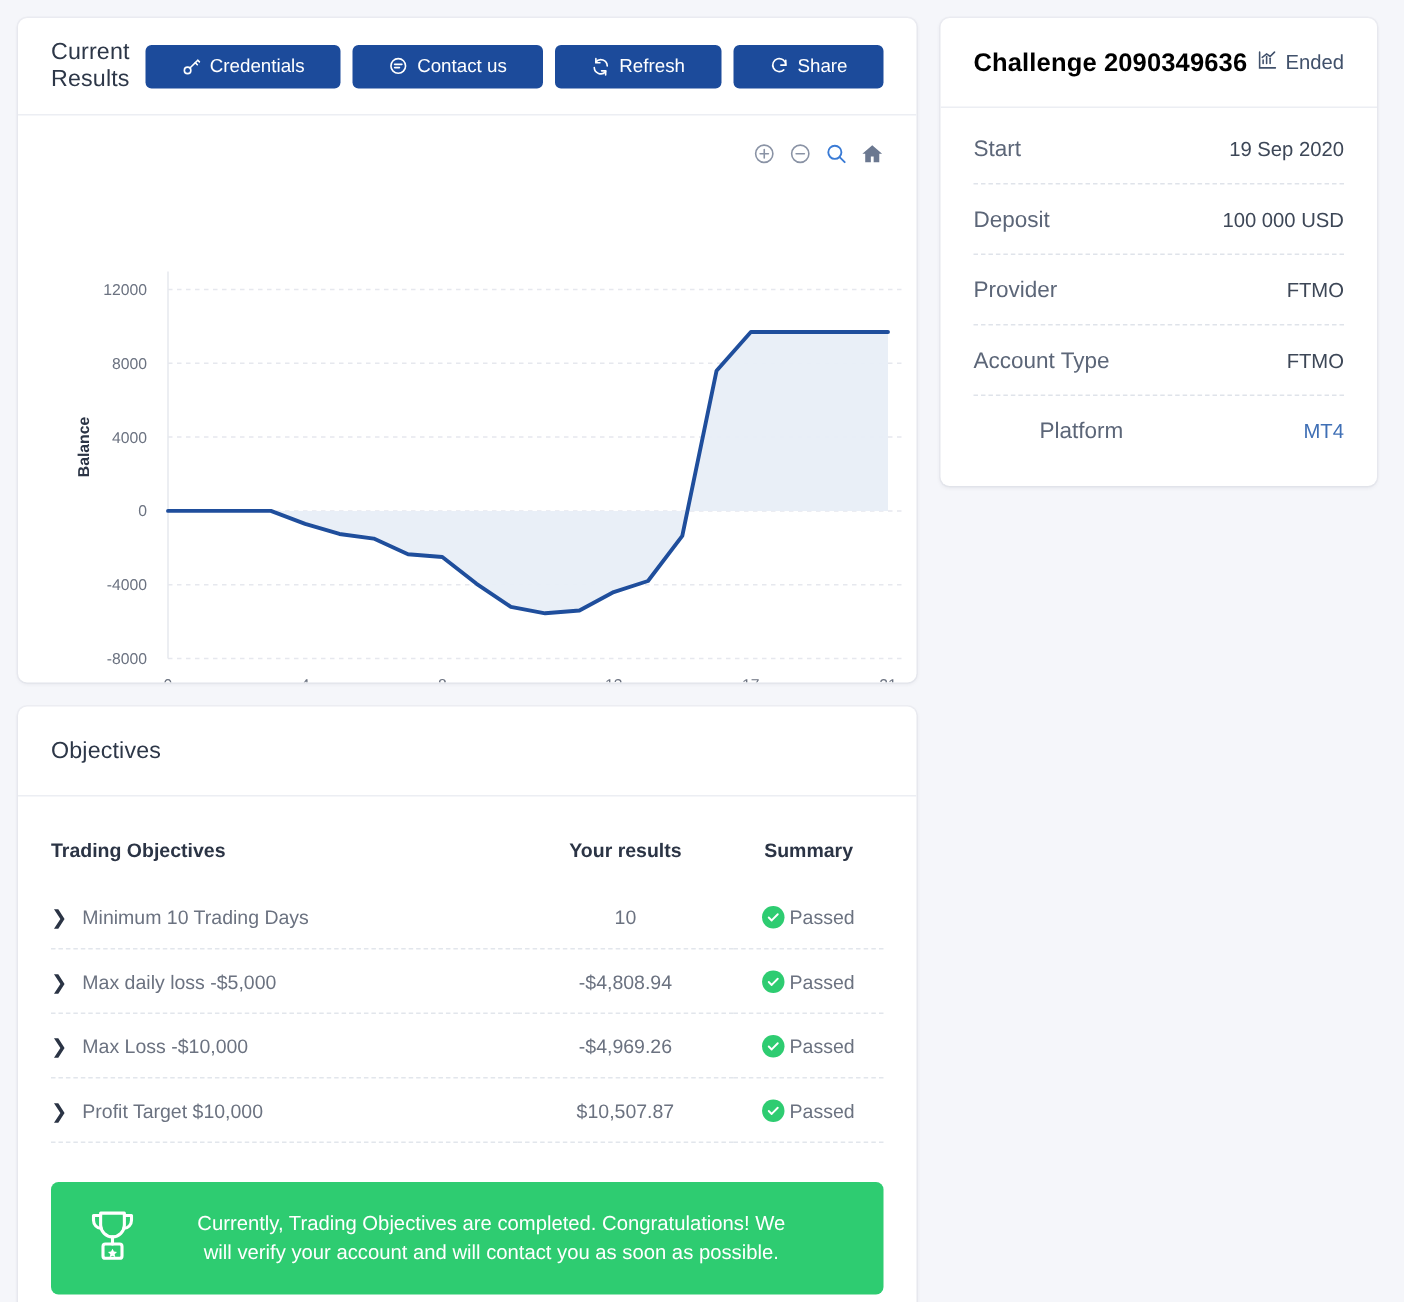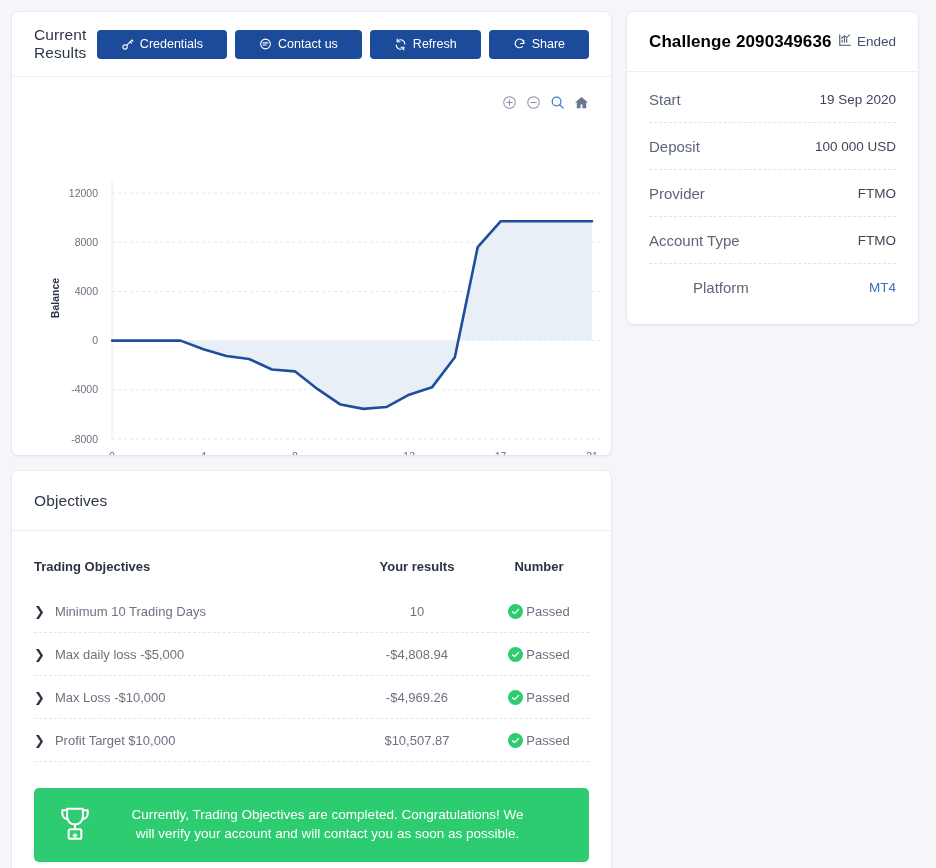"Number" th.c { text: Number -> Summary }
